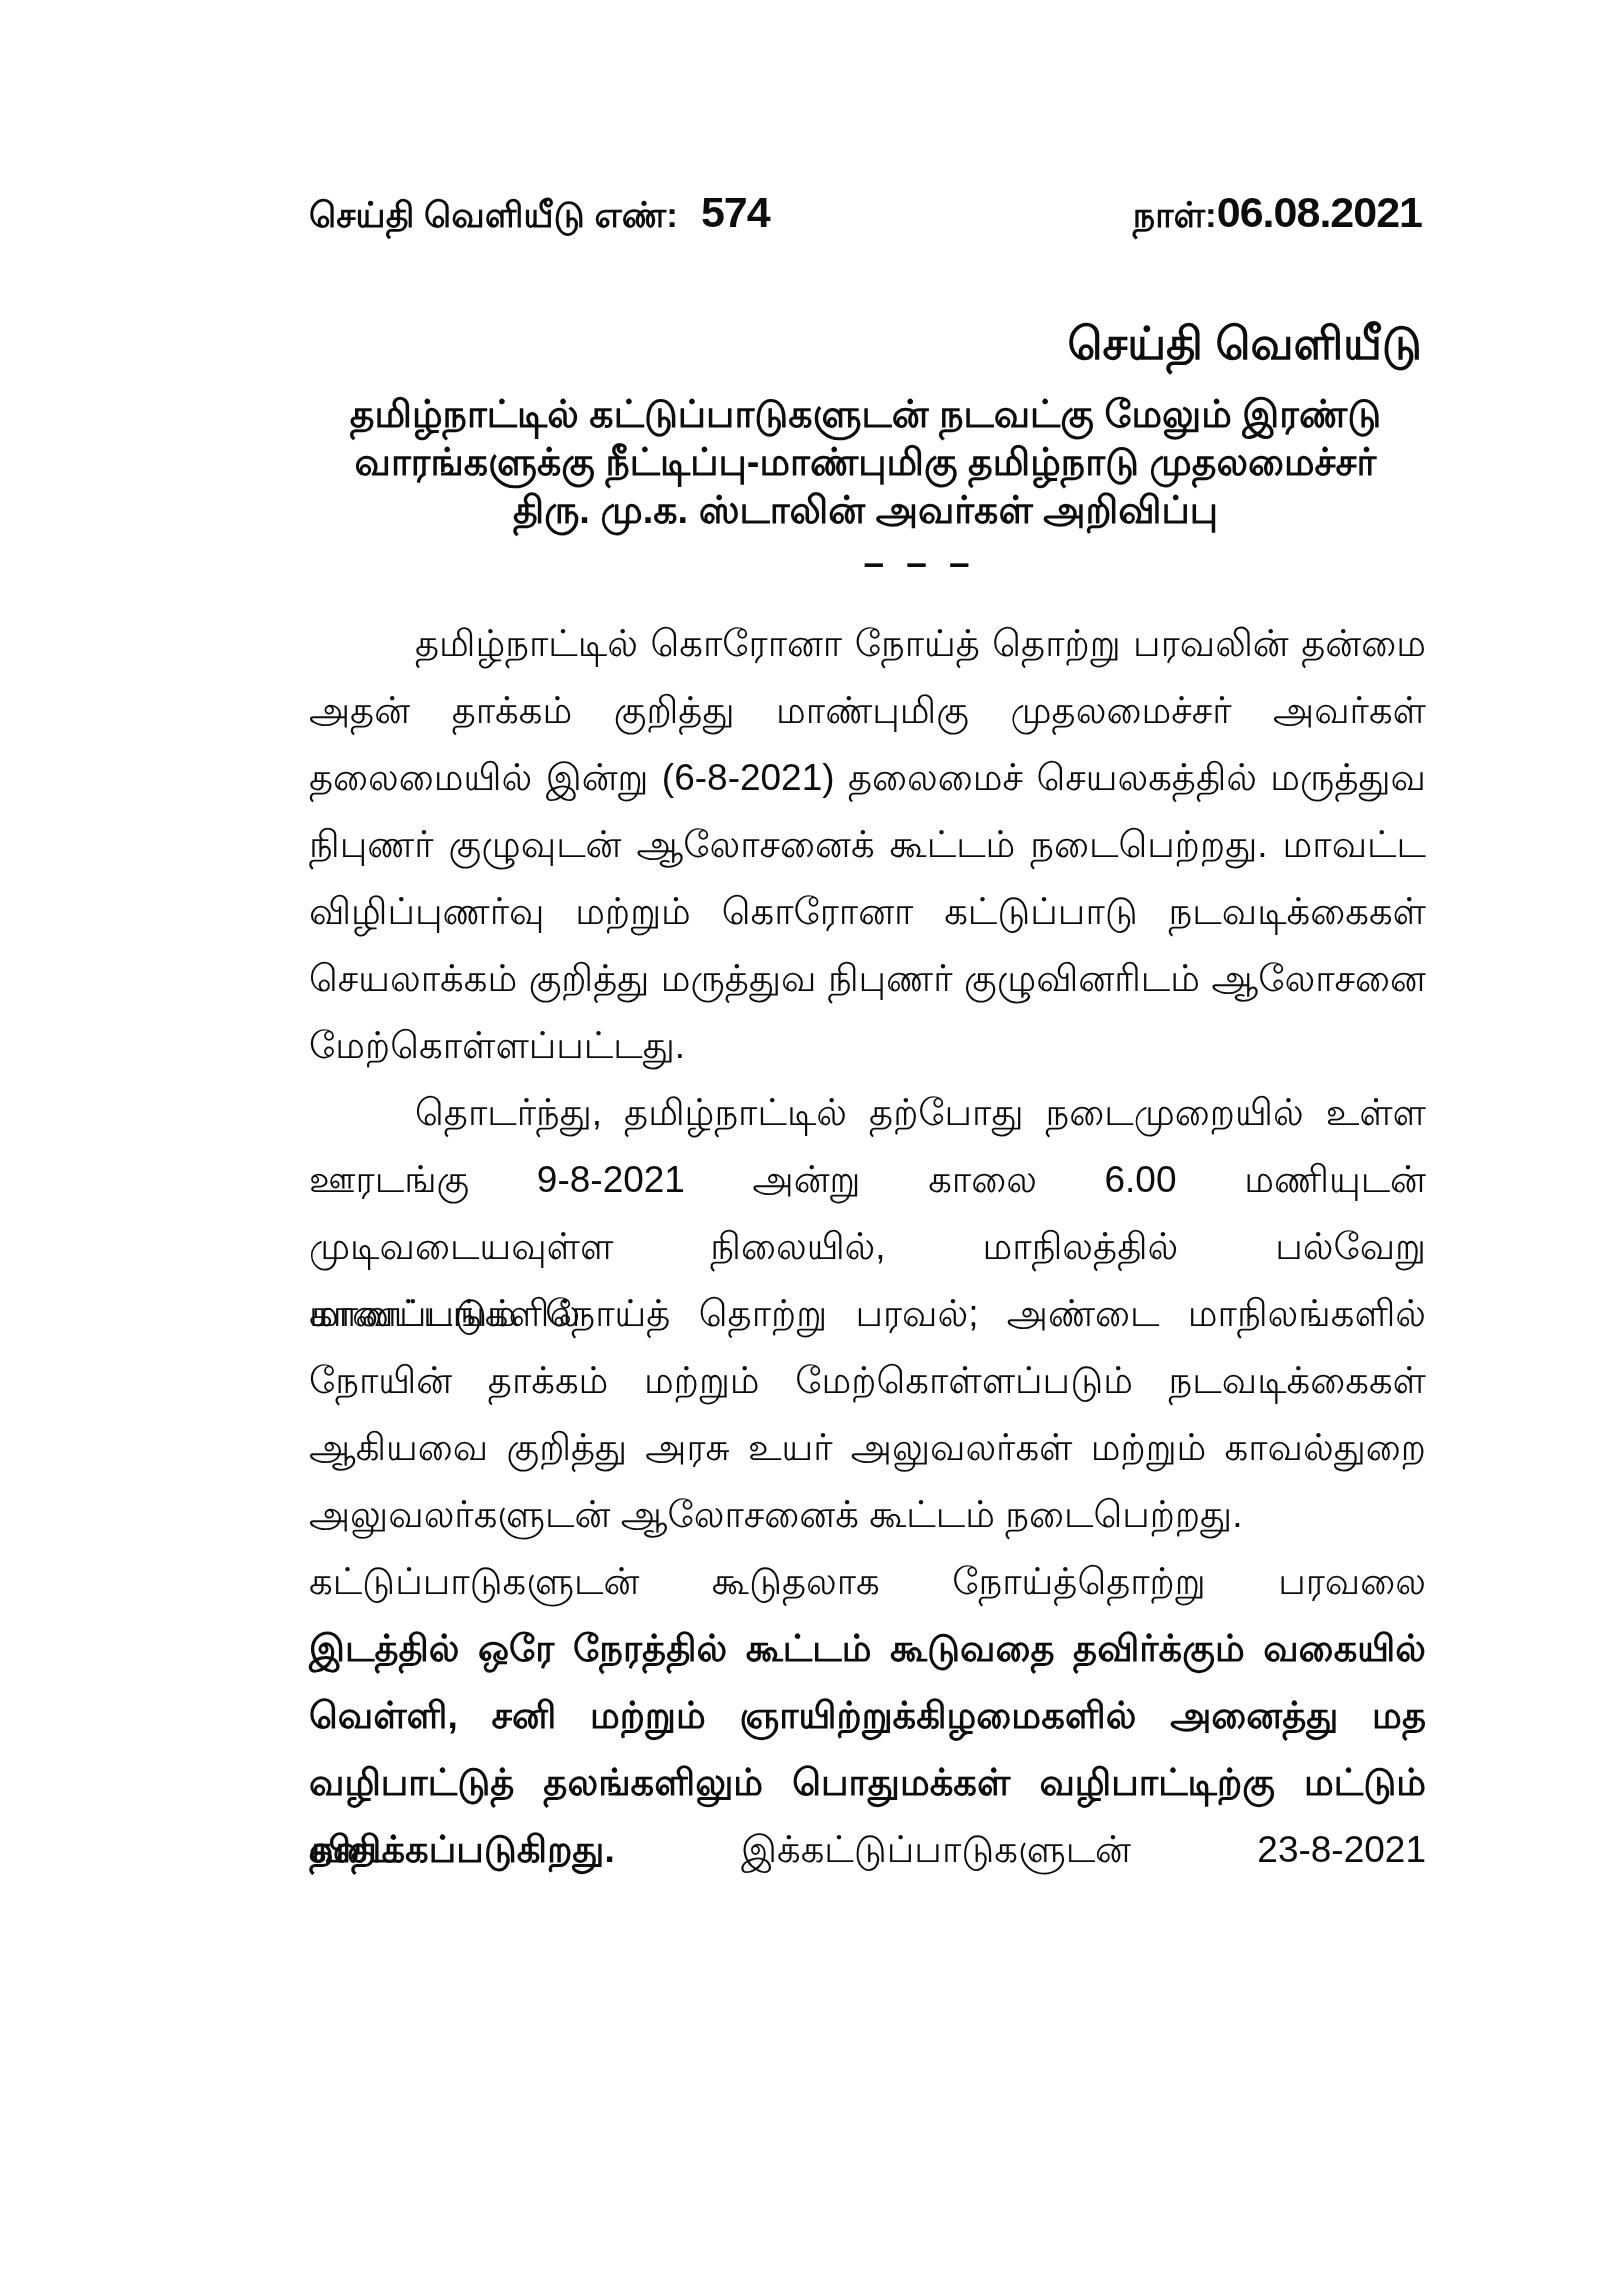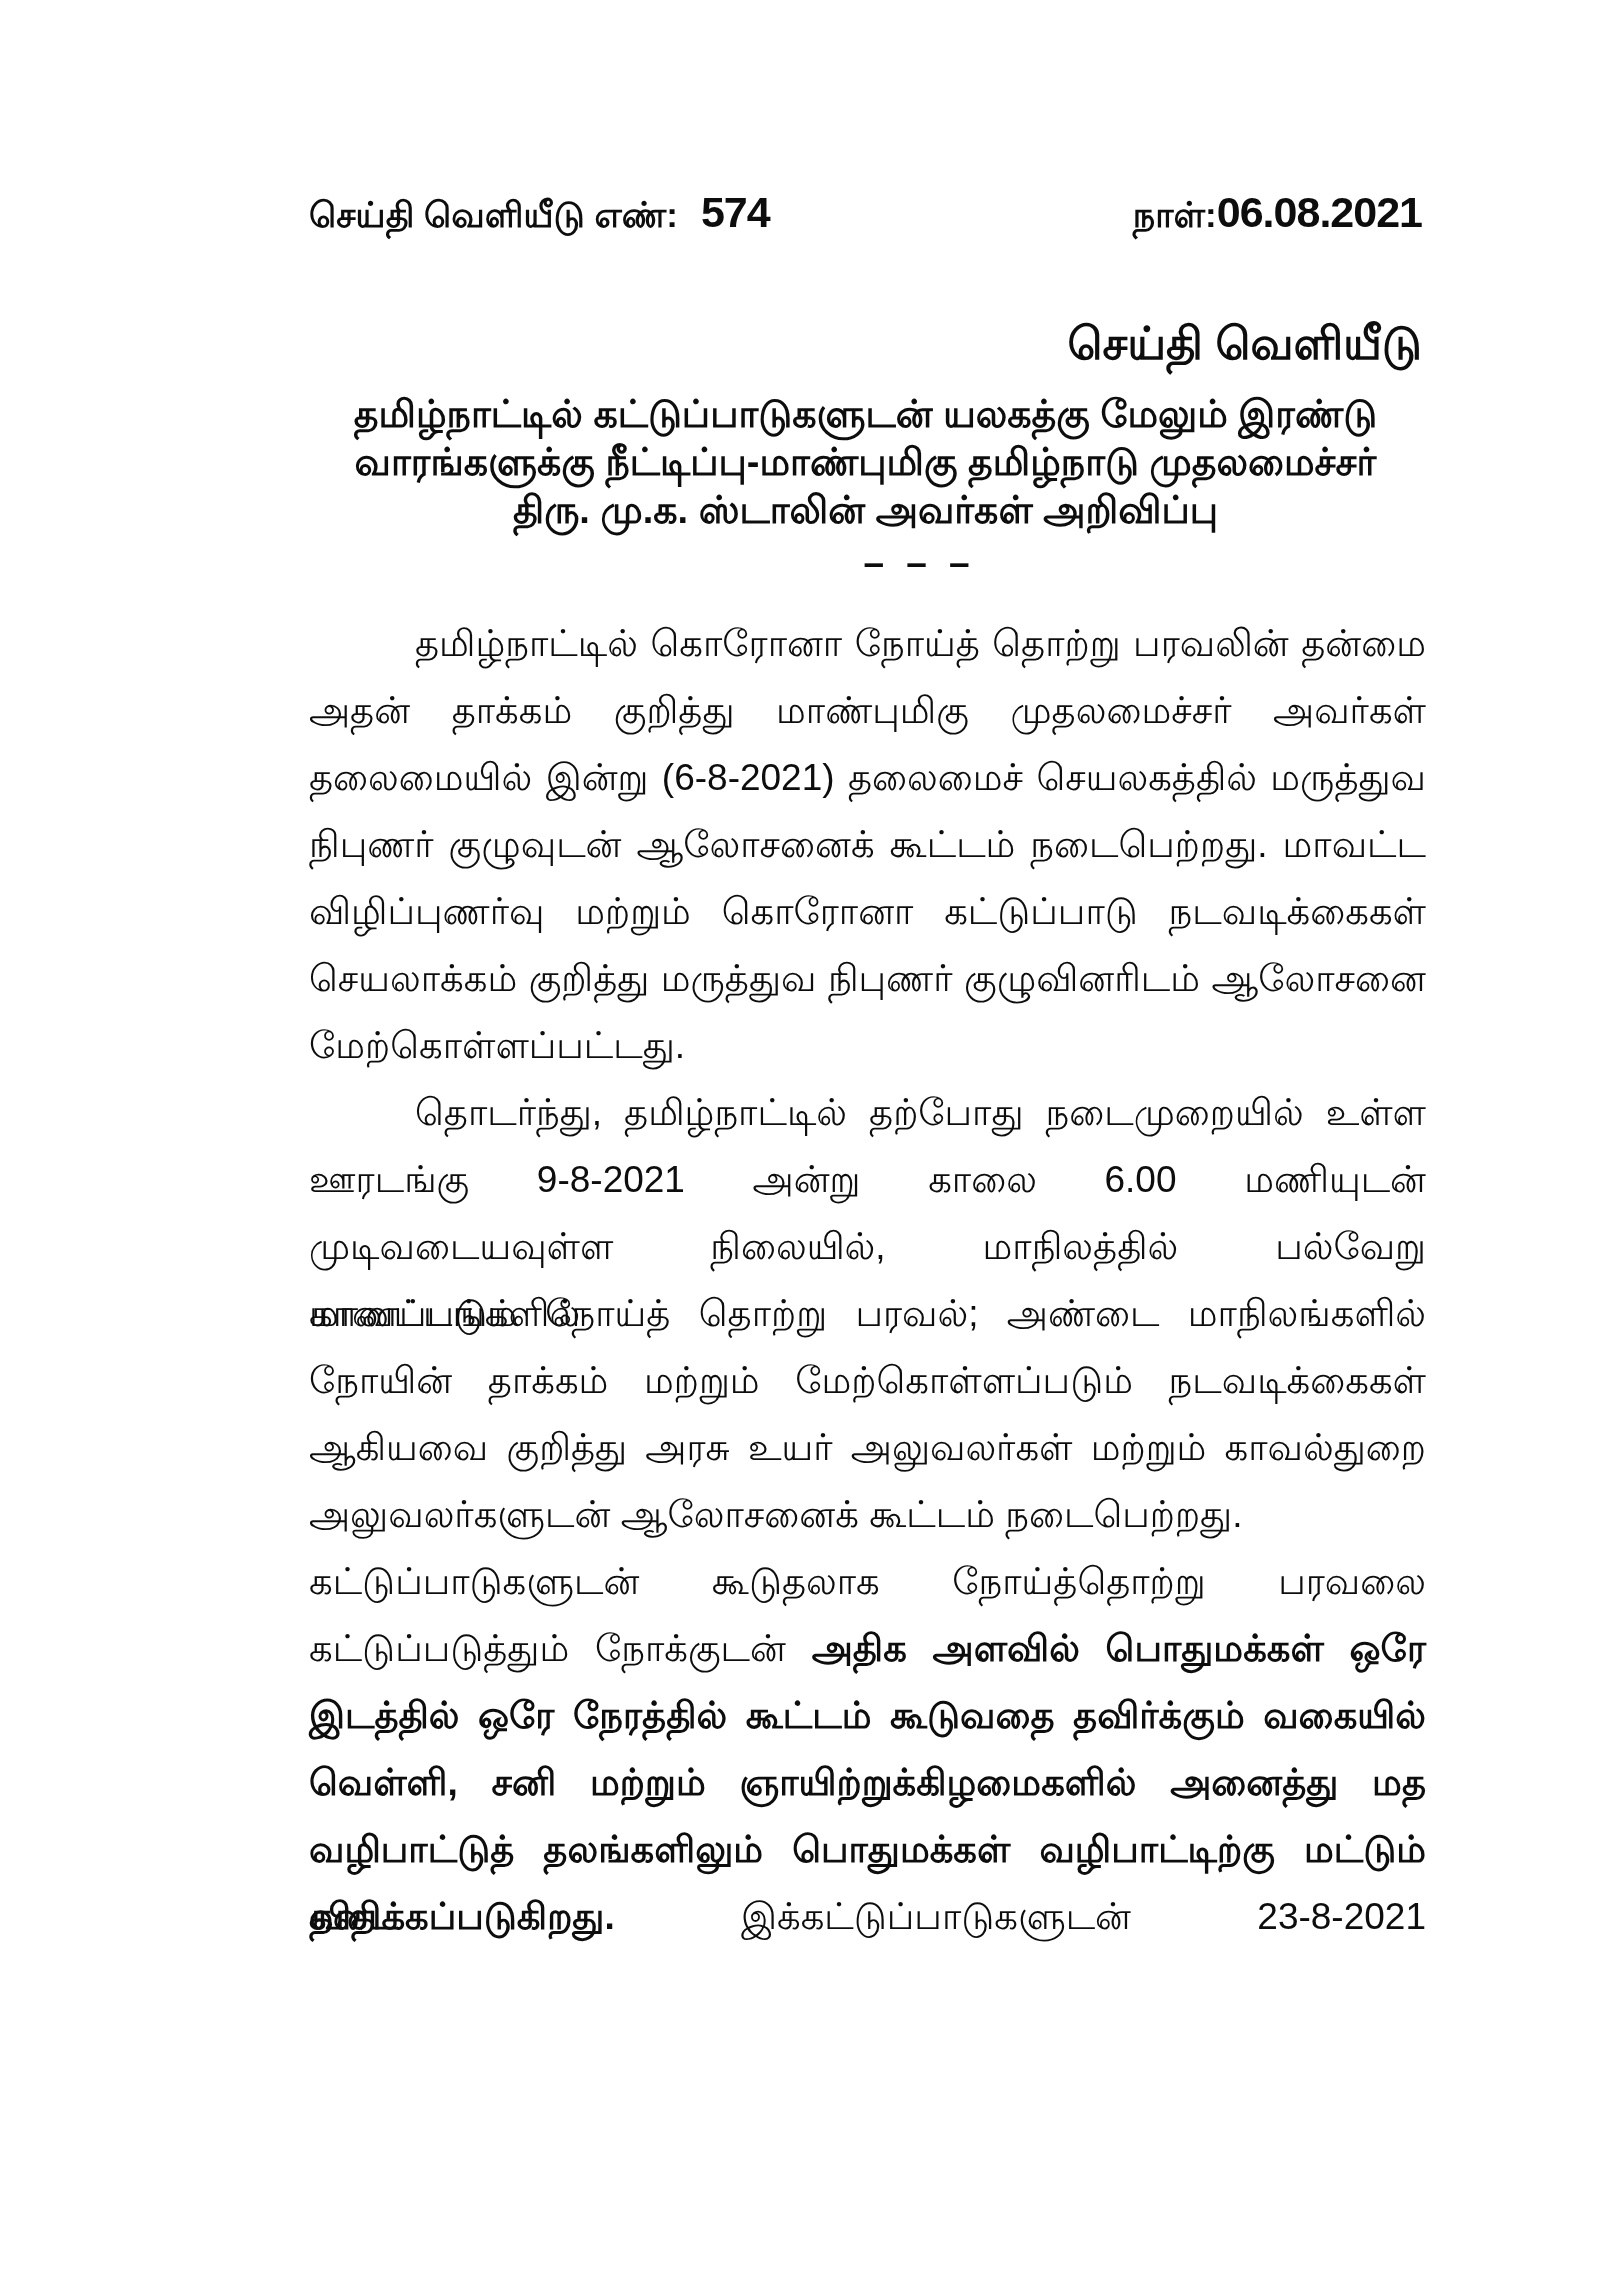"தமிழ்நாட்டில் கட்டுப்பாடுகளுடன் யலகத்கு" div { text: யலகத்கு -> நடவட்கு }
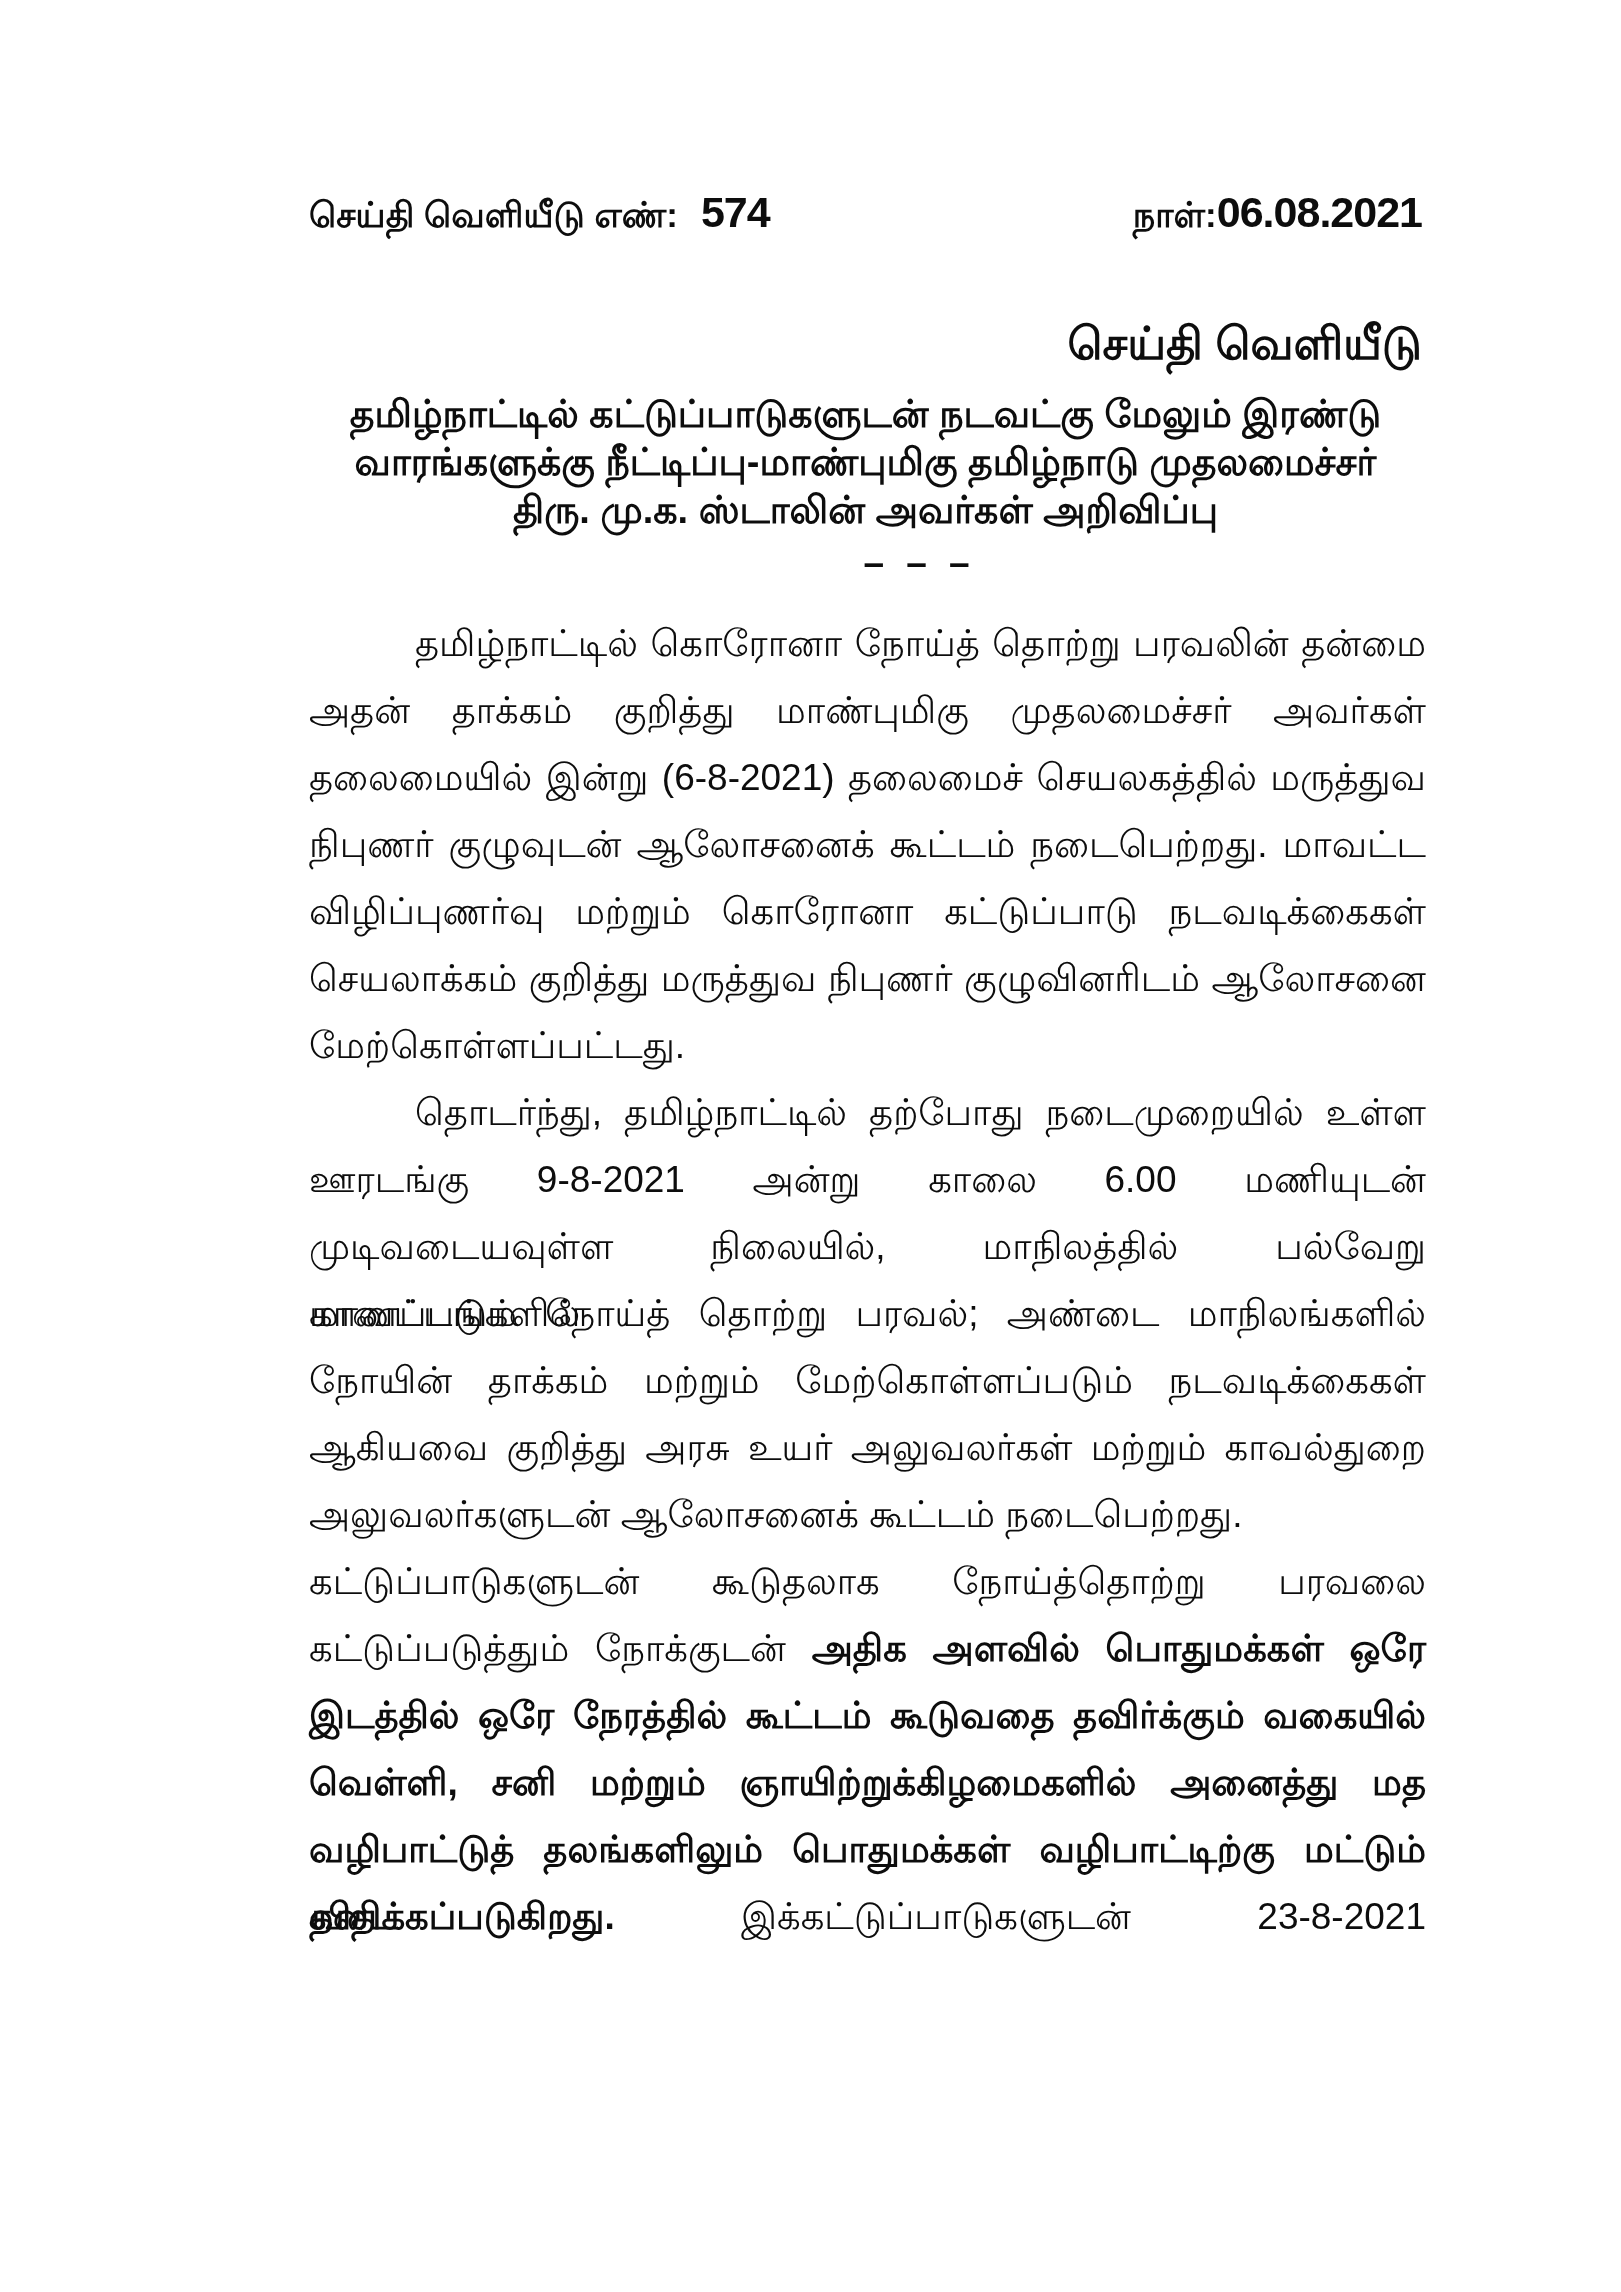"கட்டுப்படுத்தும் நோக்குடன் அதிக அளவில்" div.line { html: <div><span>கட்டுப்படுத்தும் நோக்குடன்</span> <span>அதிக அளவில் பொதுமக்கள் ஒரே</span></div> -> none }
